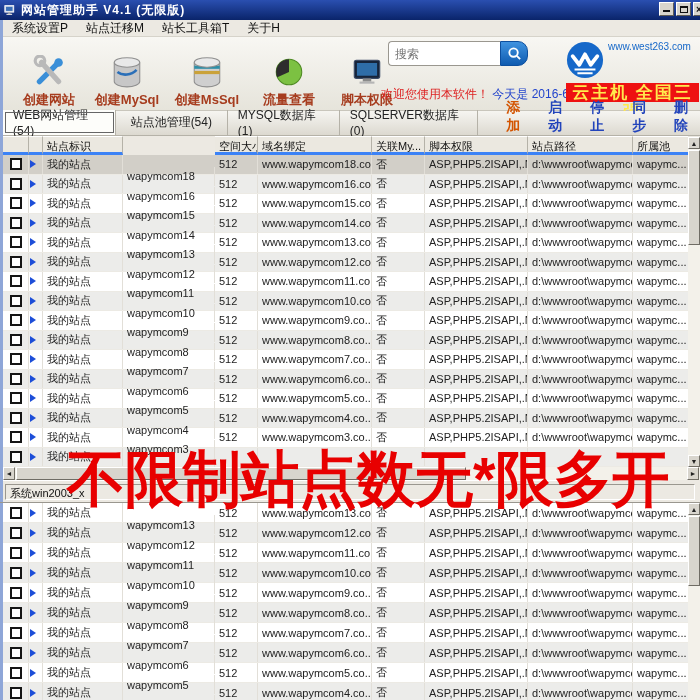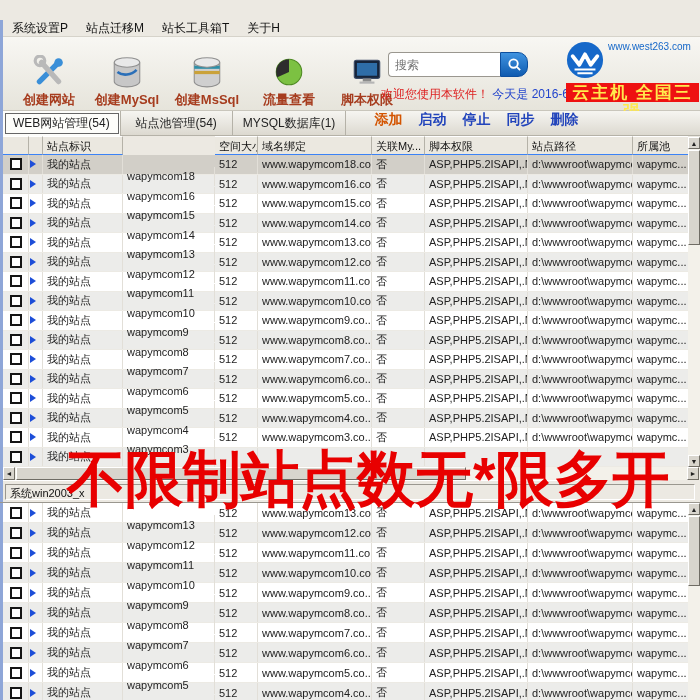"网站管理助手 V4.1 (无限版)" div.titlebar { html: none -> <div> <svg> <rect></rect> <rect></rect> <rect></rect> <rect></rect> </svg> <span>网站管理助手 V4.1 (无限版)</span> <div> <div> <span></span> </div> <div> <span></span> </div> <div> <span>×</span> </div> </div> </div> }
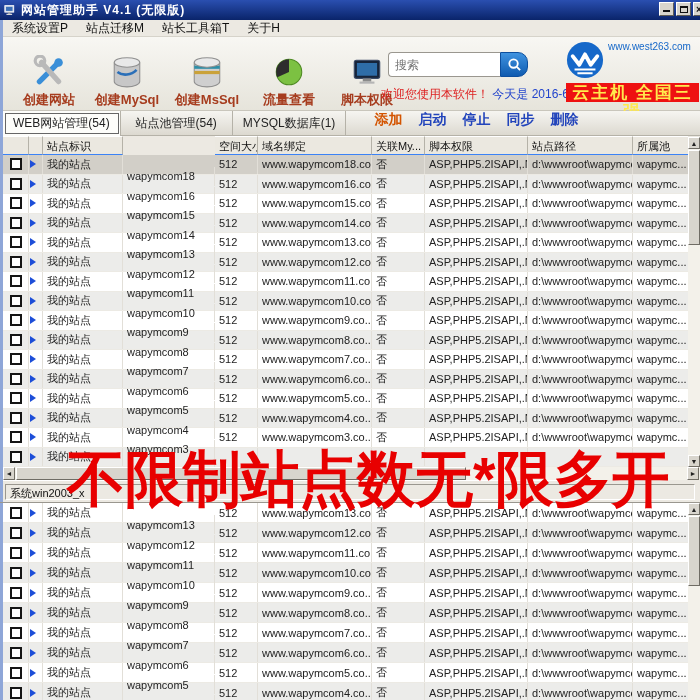"搜索" .searchwrap { top: 15px -> 4px }
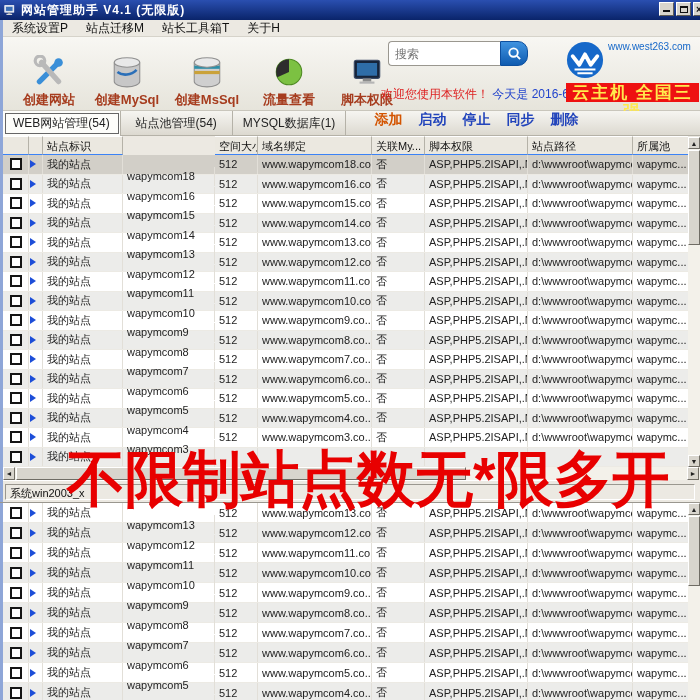"WEB网站管理(54)" .tabbar { align-items: flex-start -> flex-end }
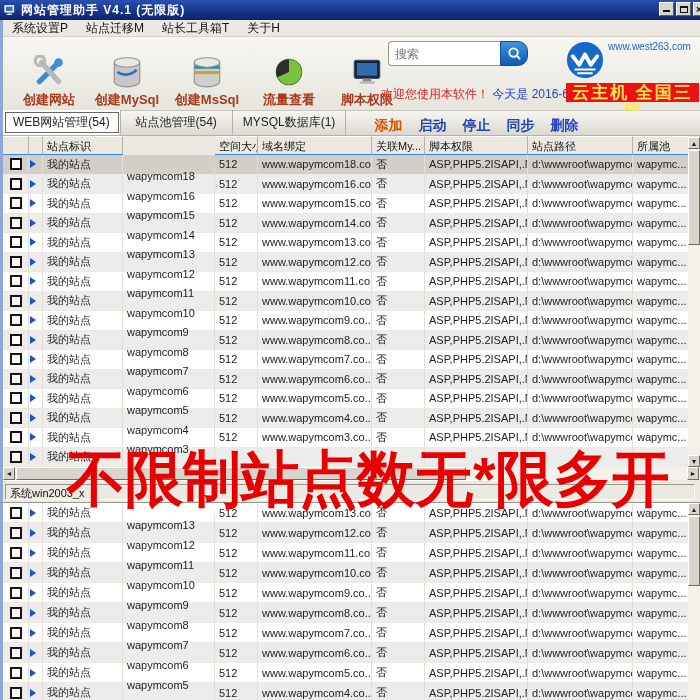"SQLSERVER数据库(0)" div.tab { html: none -> <div>SQLSERVER数据库(0)</div> }
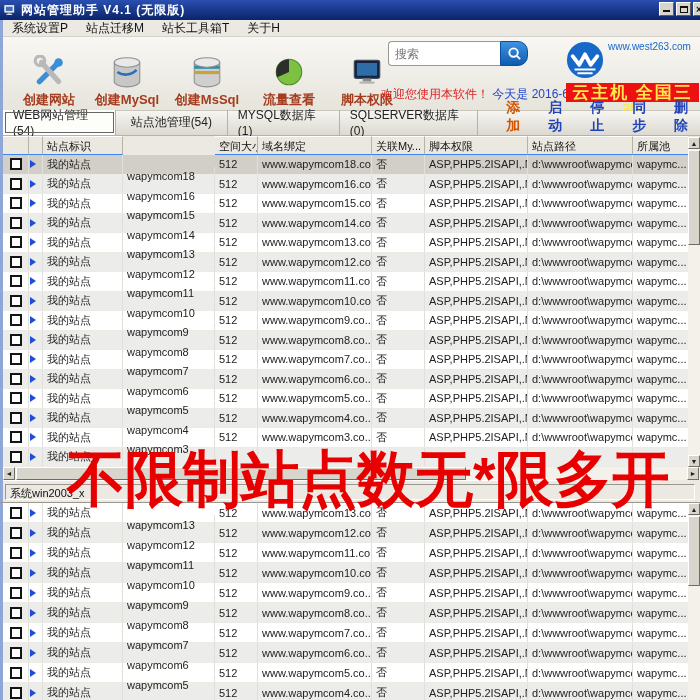"站点标识" .hcell { border-bottom: 1px solid #3b82f6 -> 3px solid #3b82f6 }
